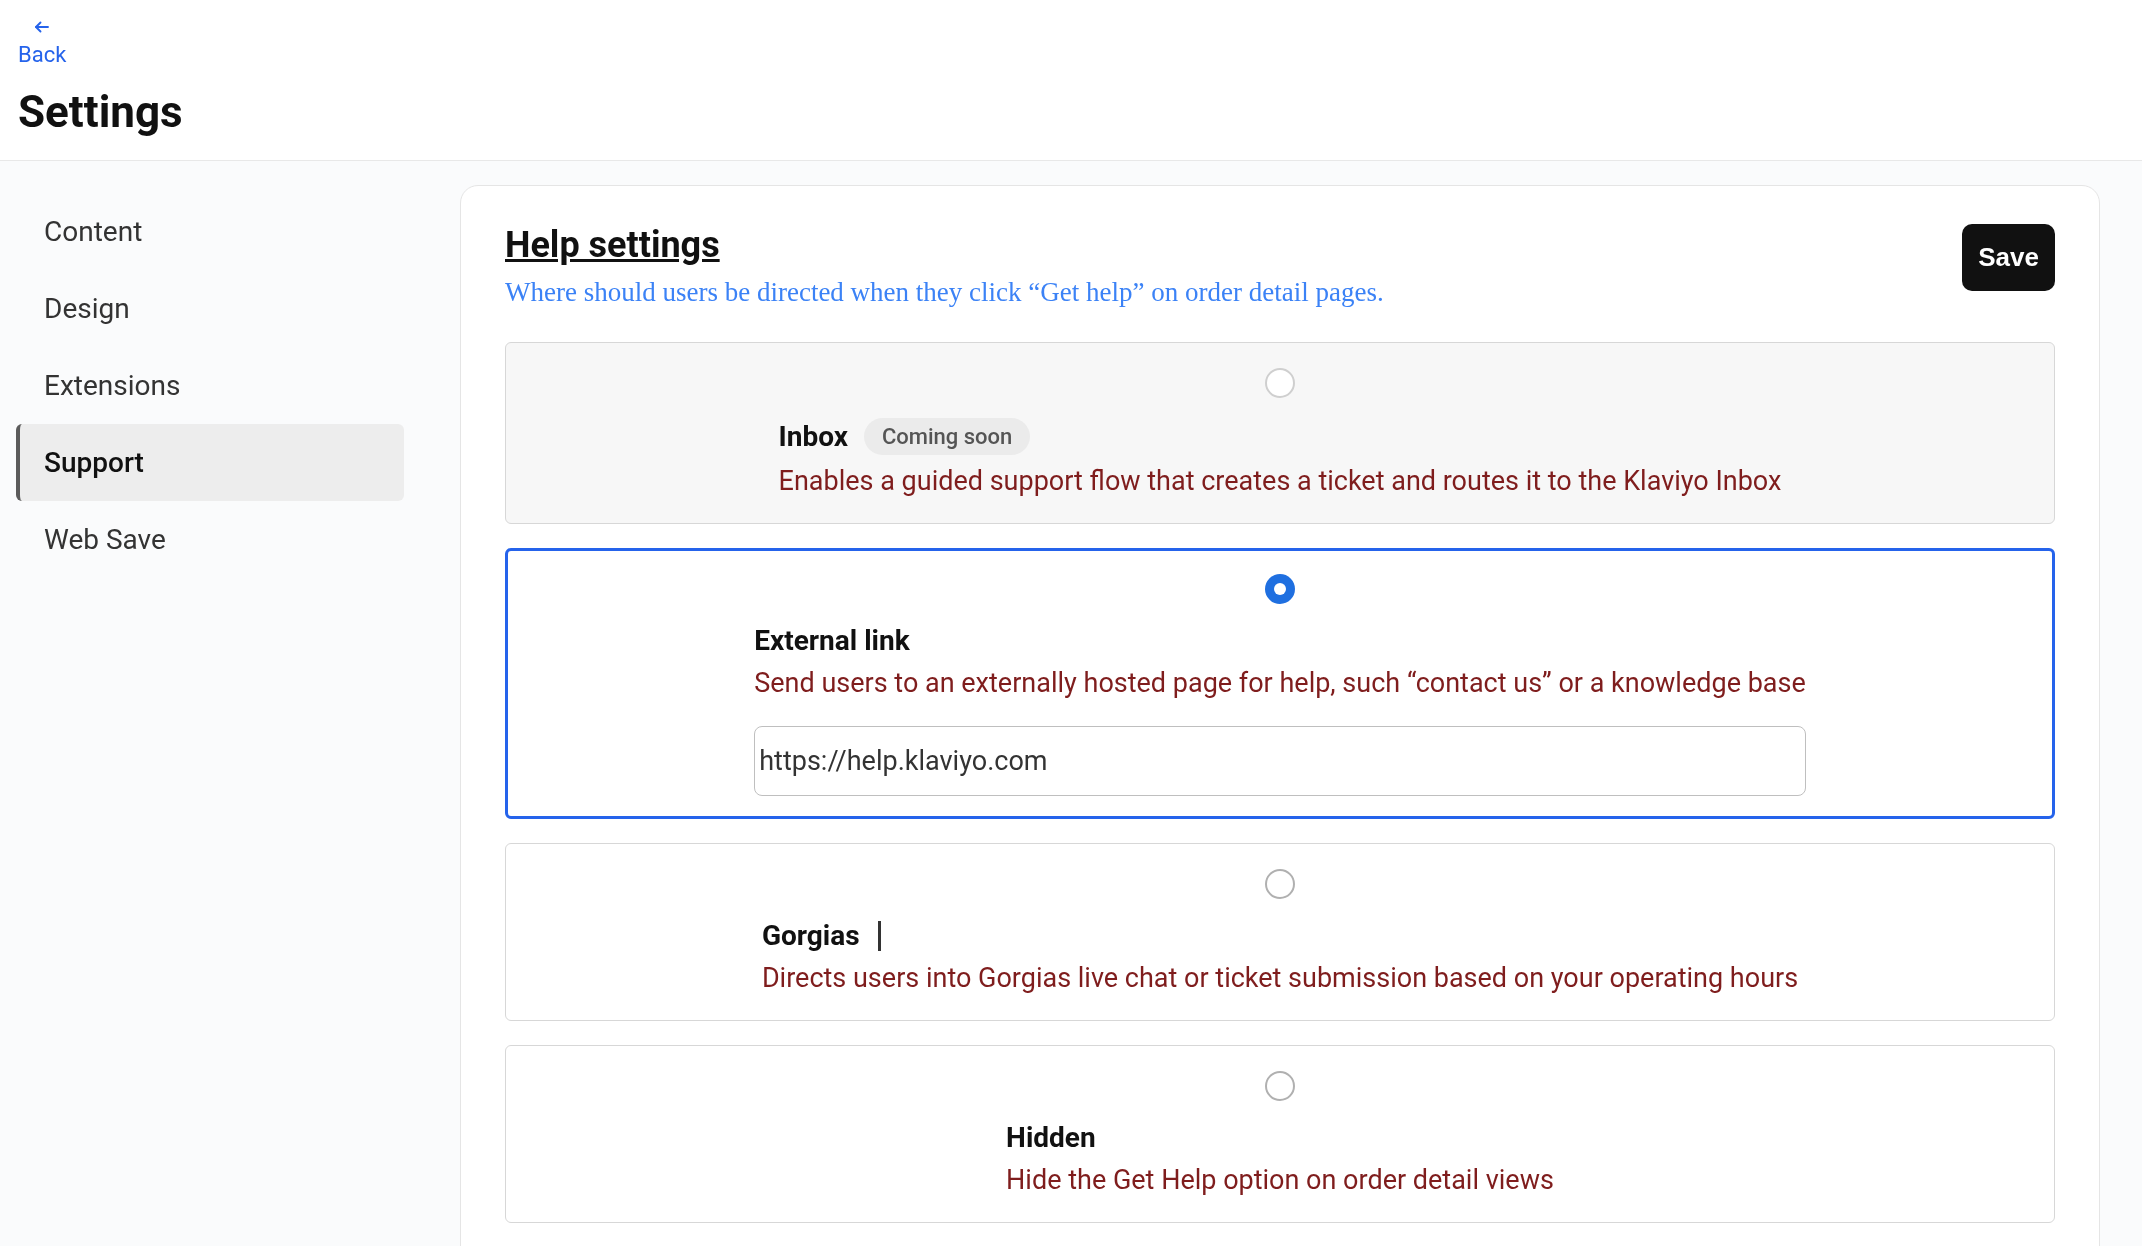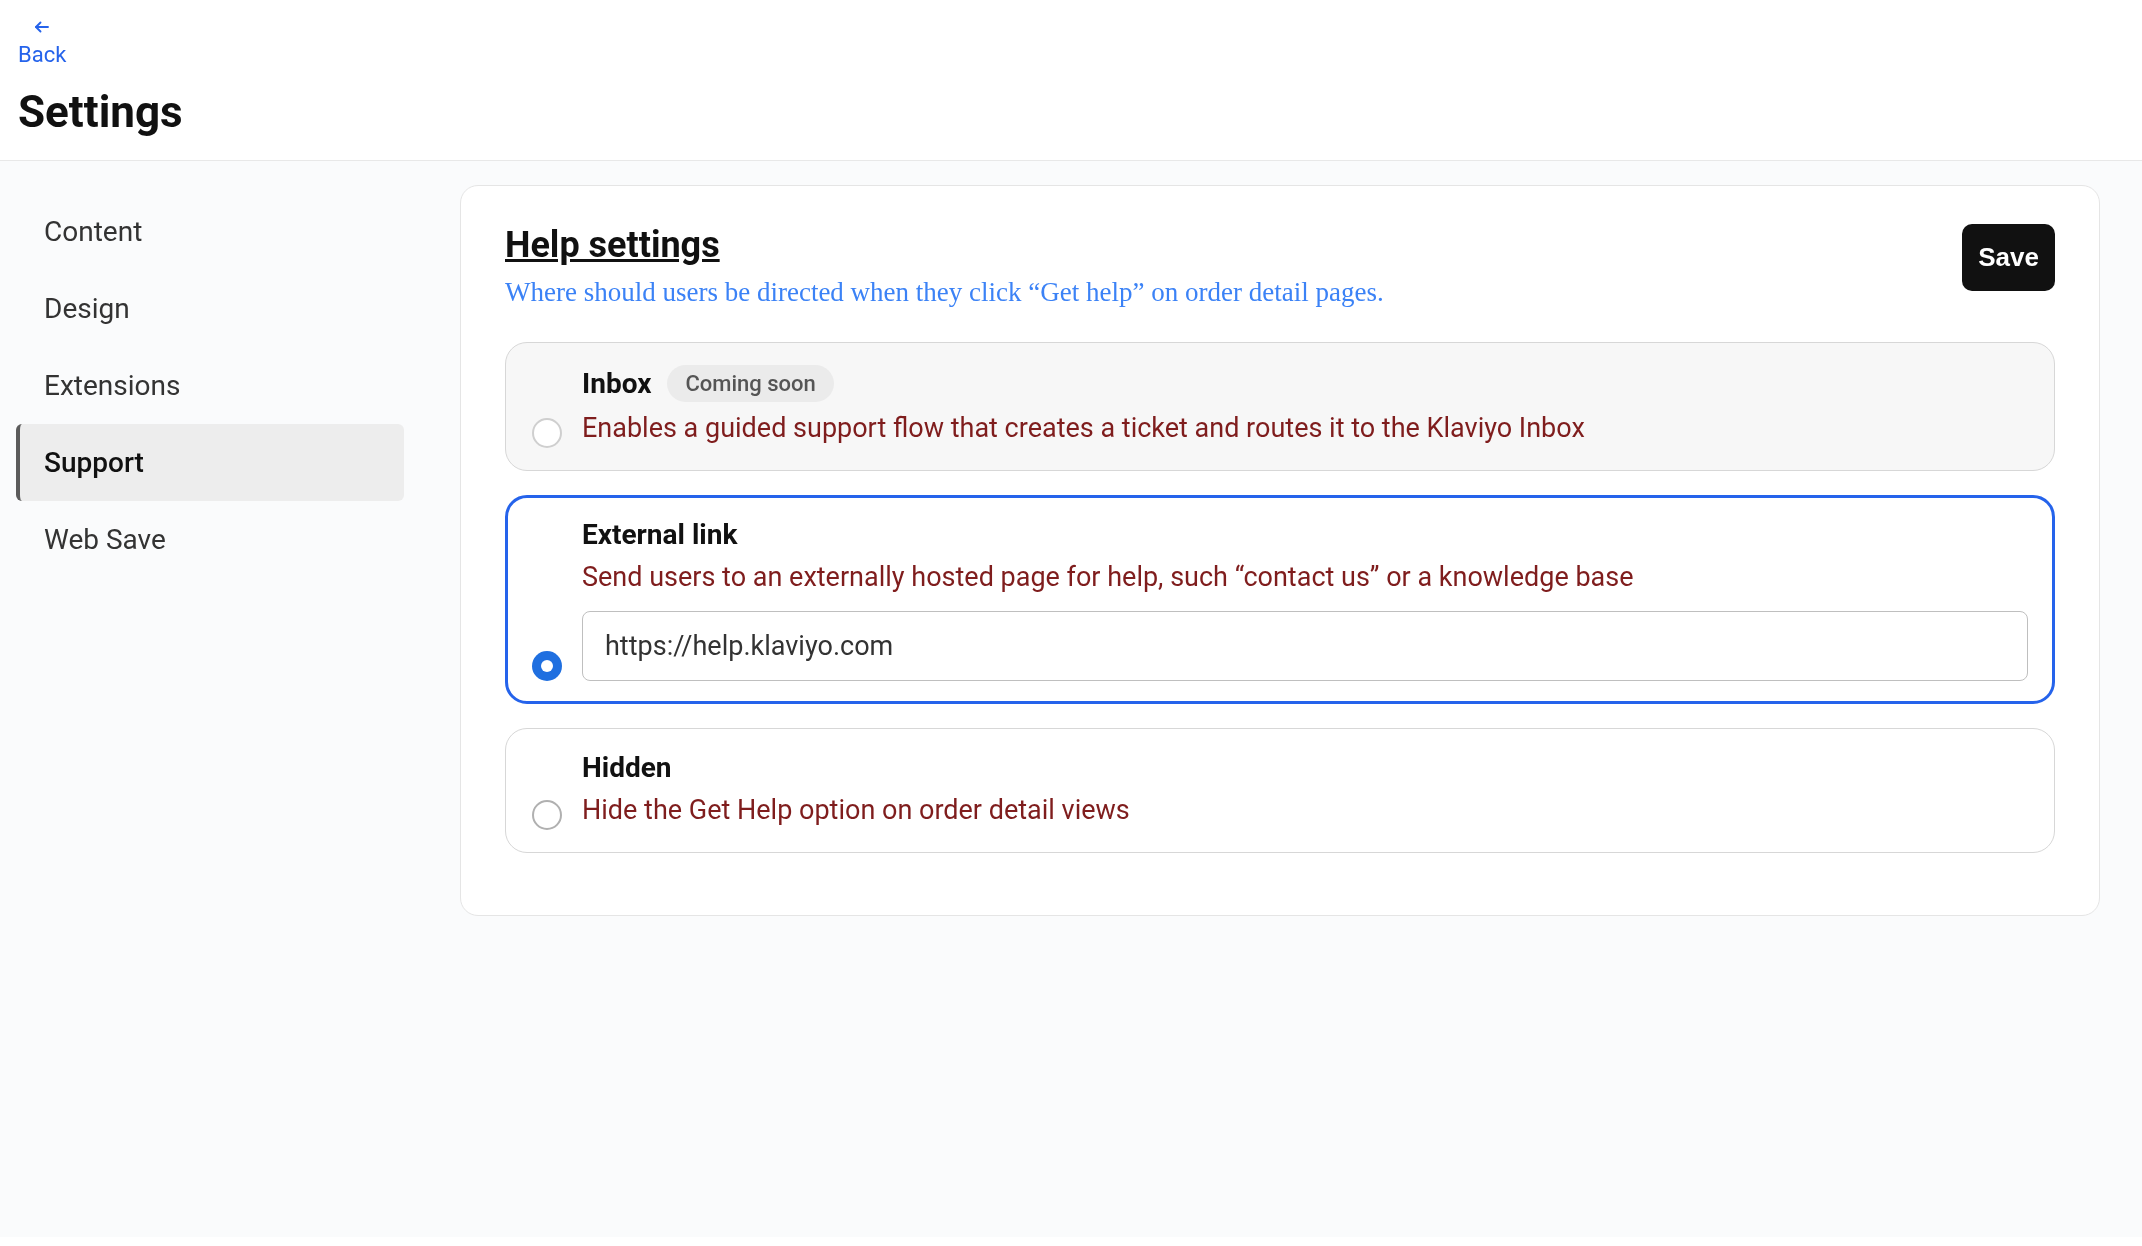"Inbox" .option { align-items: flex-end -> center; border-radius: 22px -> 6px; flex-direction: none -> column }
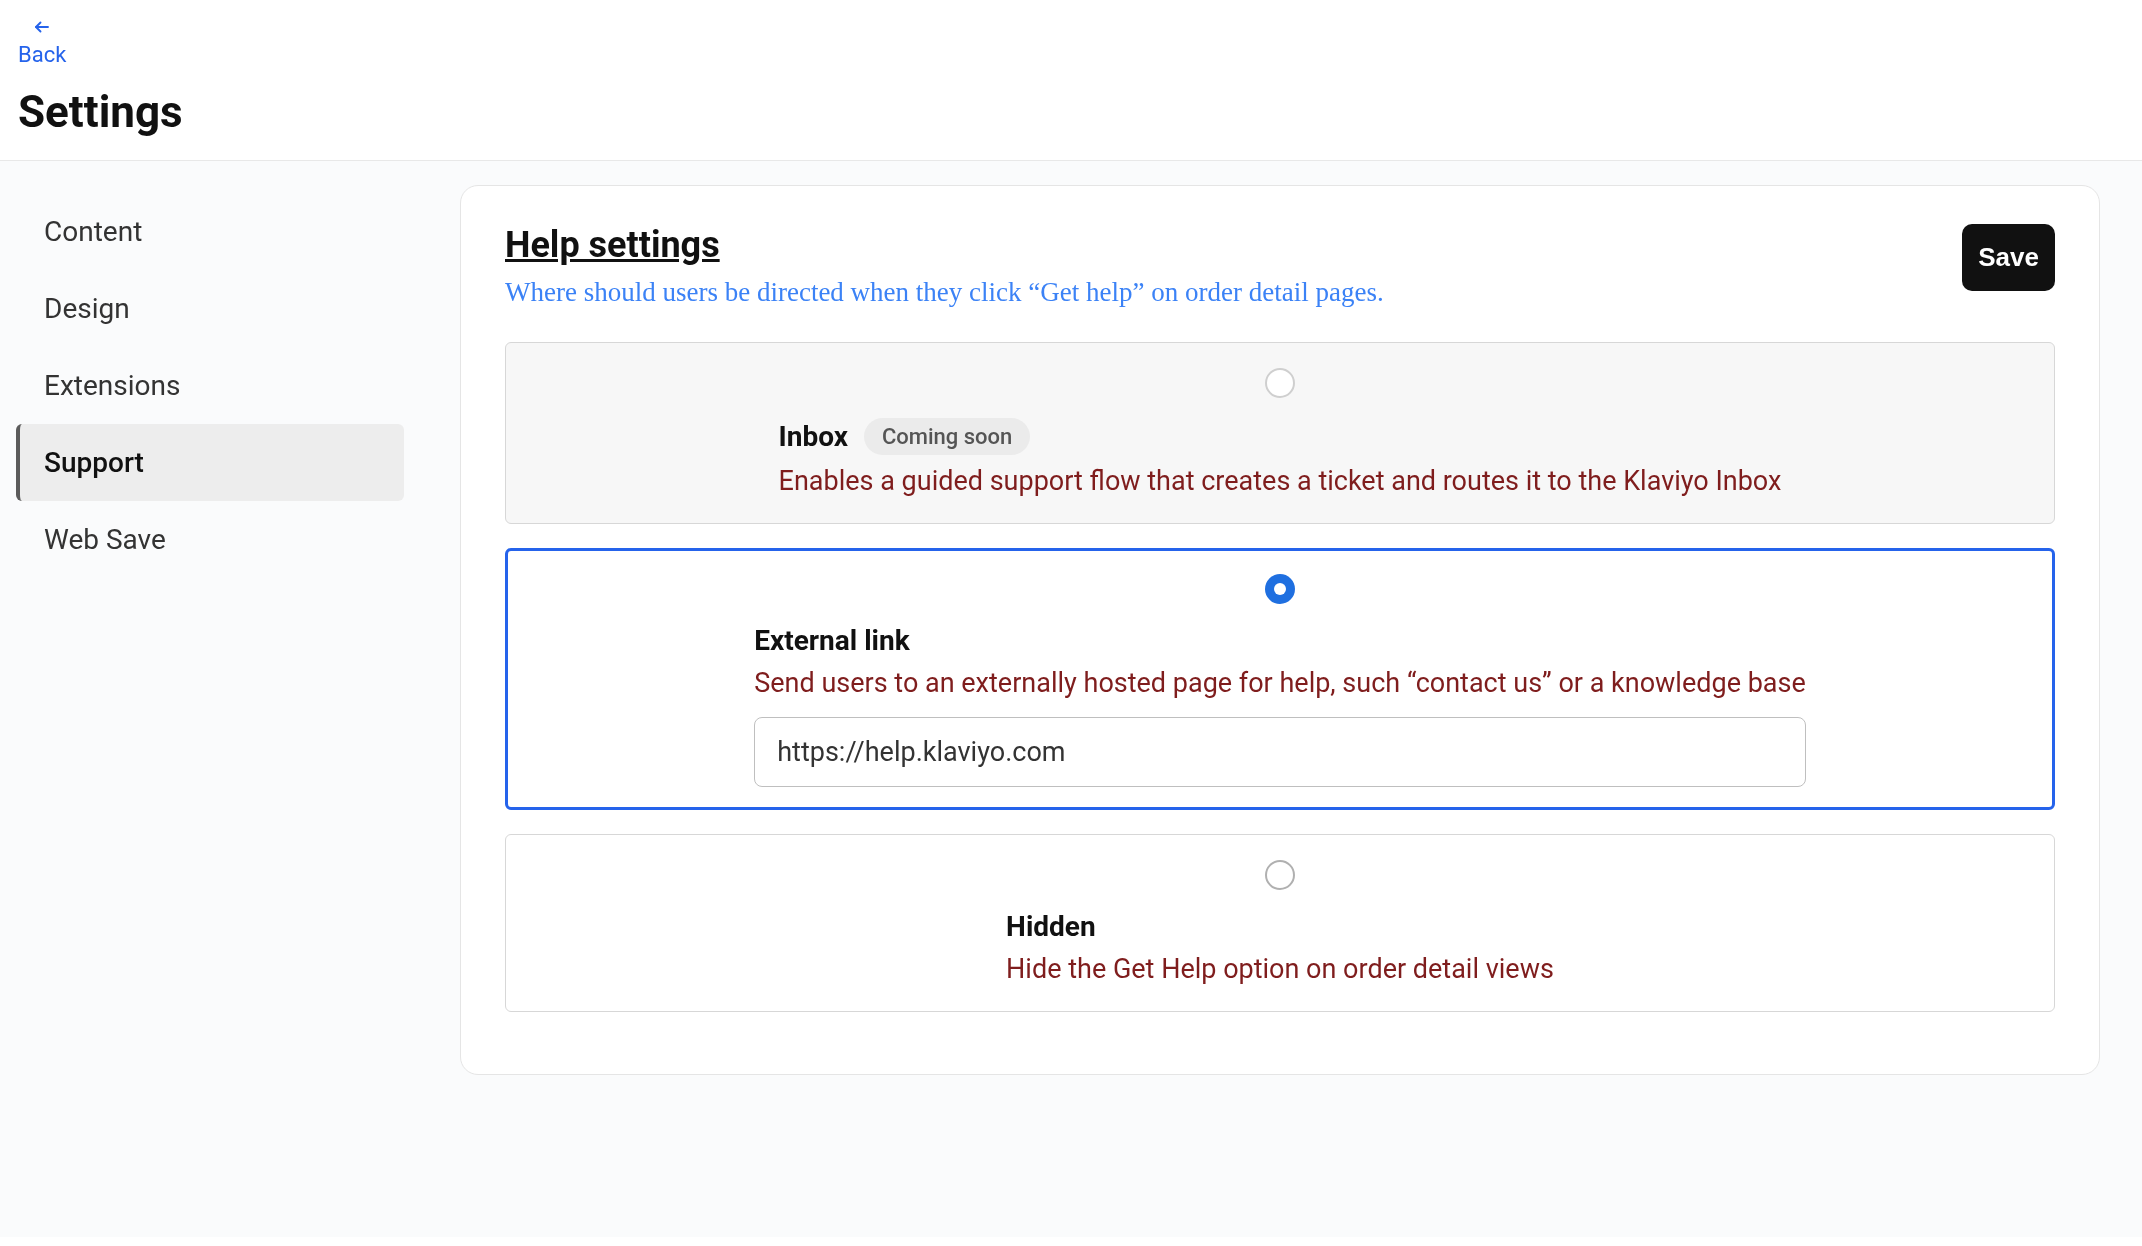"https://help.klaviyo.com" .url-input { margin-top: 15px -> 24px; padding: 18px 22px -> 18px 4px }
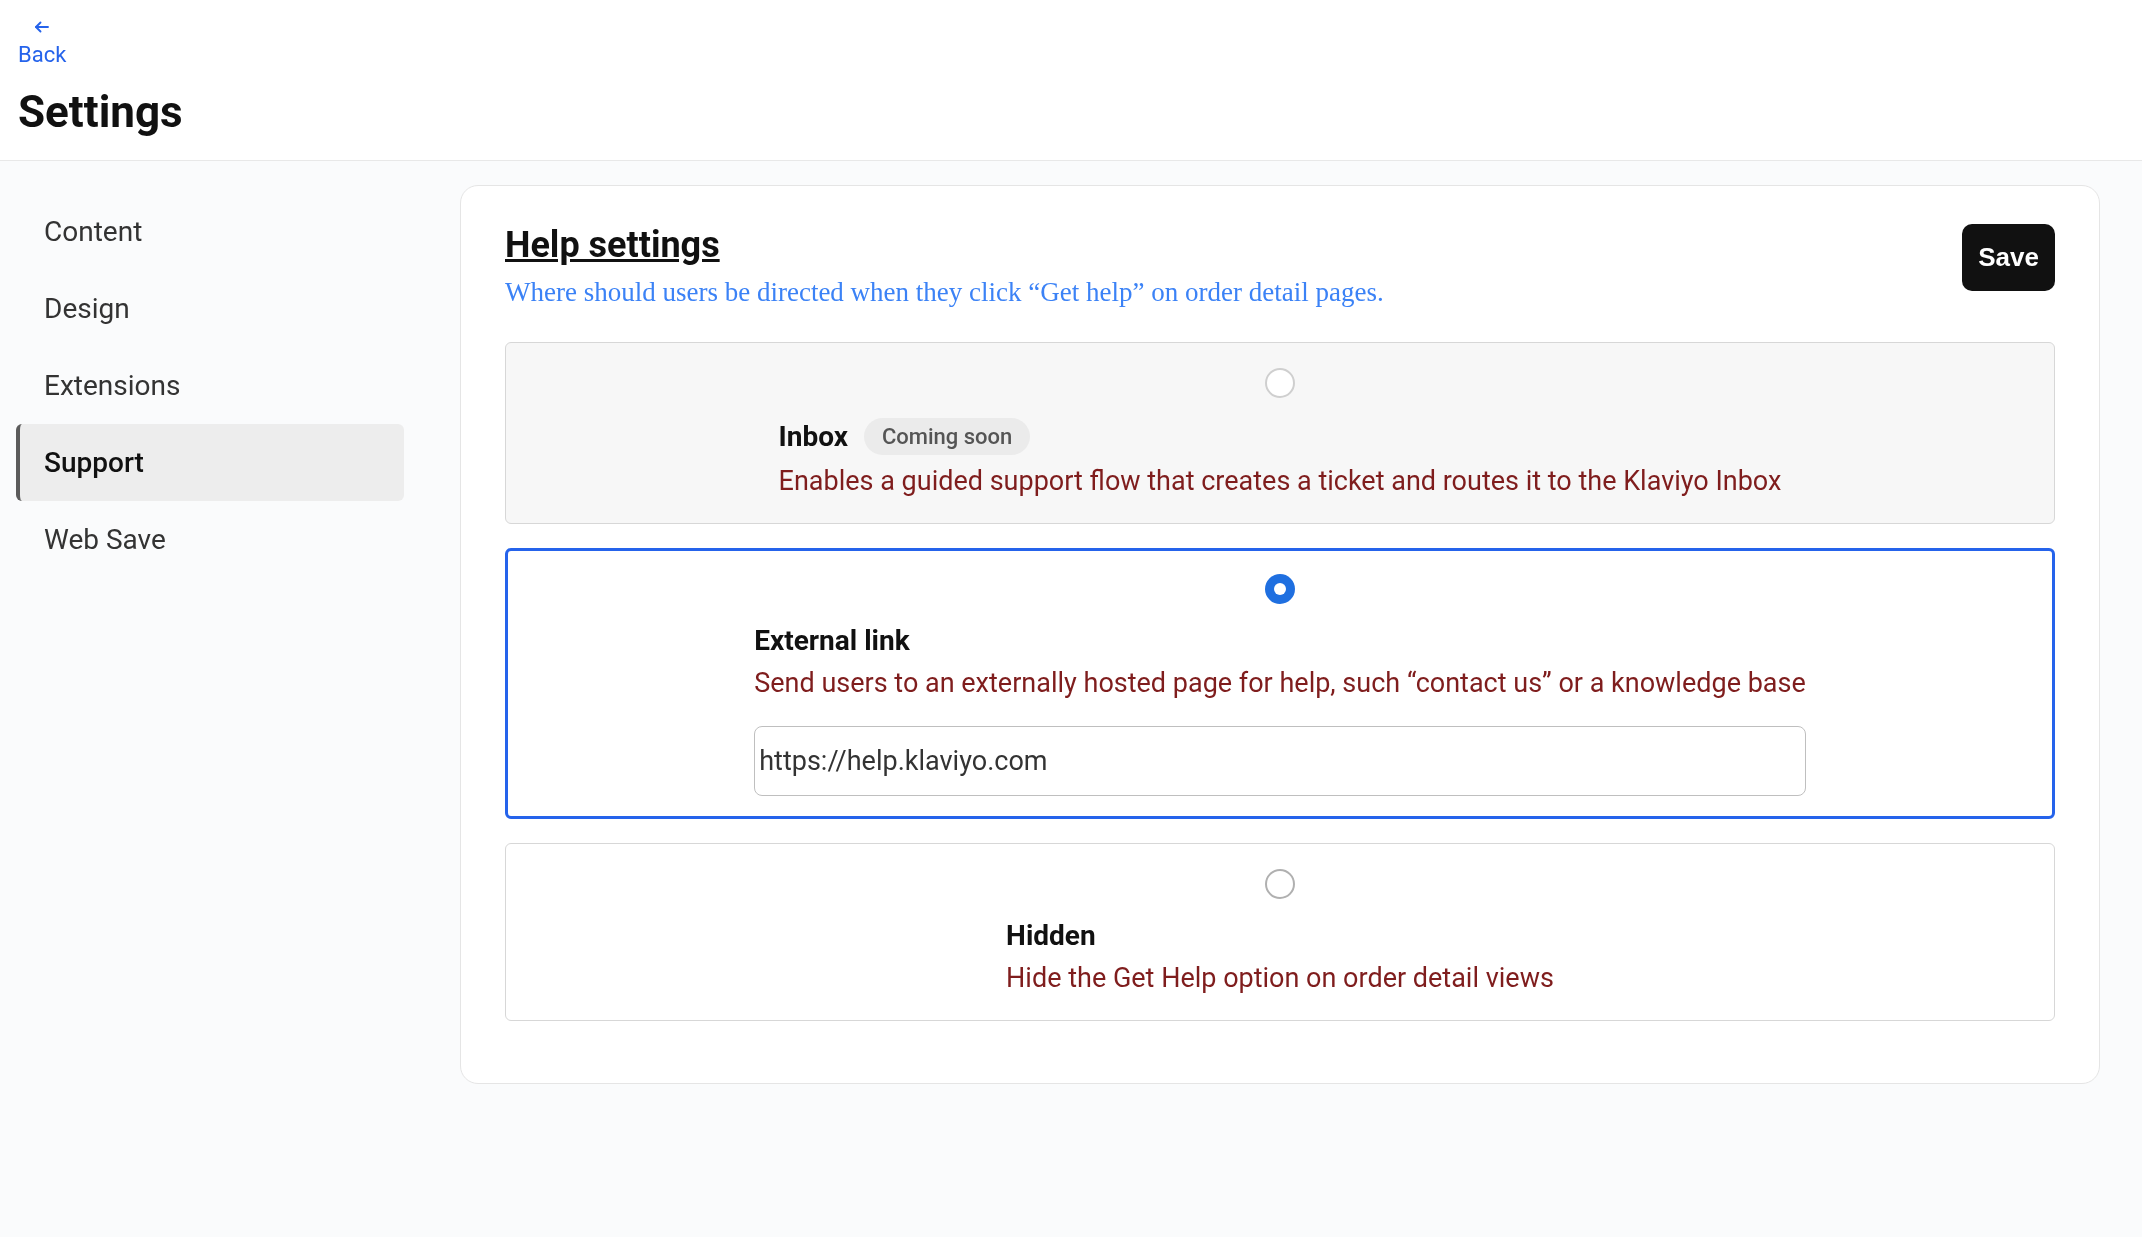"Gorgias" div.option { html: none -> <div> <div></div> <div> <div> <span>Gorgias</span> <span></span> </div> <div>Directs users into Gorgias live chat or ticket submission based on your operating hours</div> </div> </div> }
